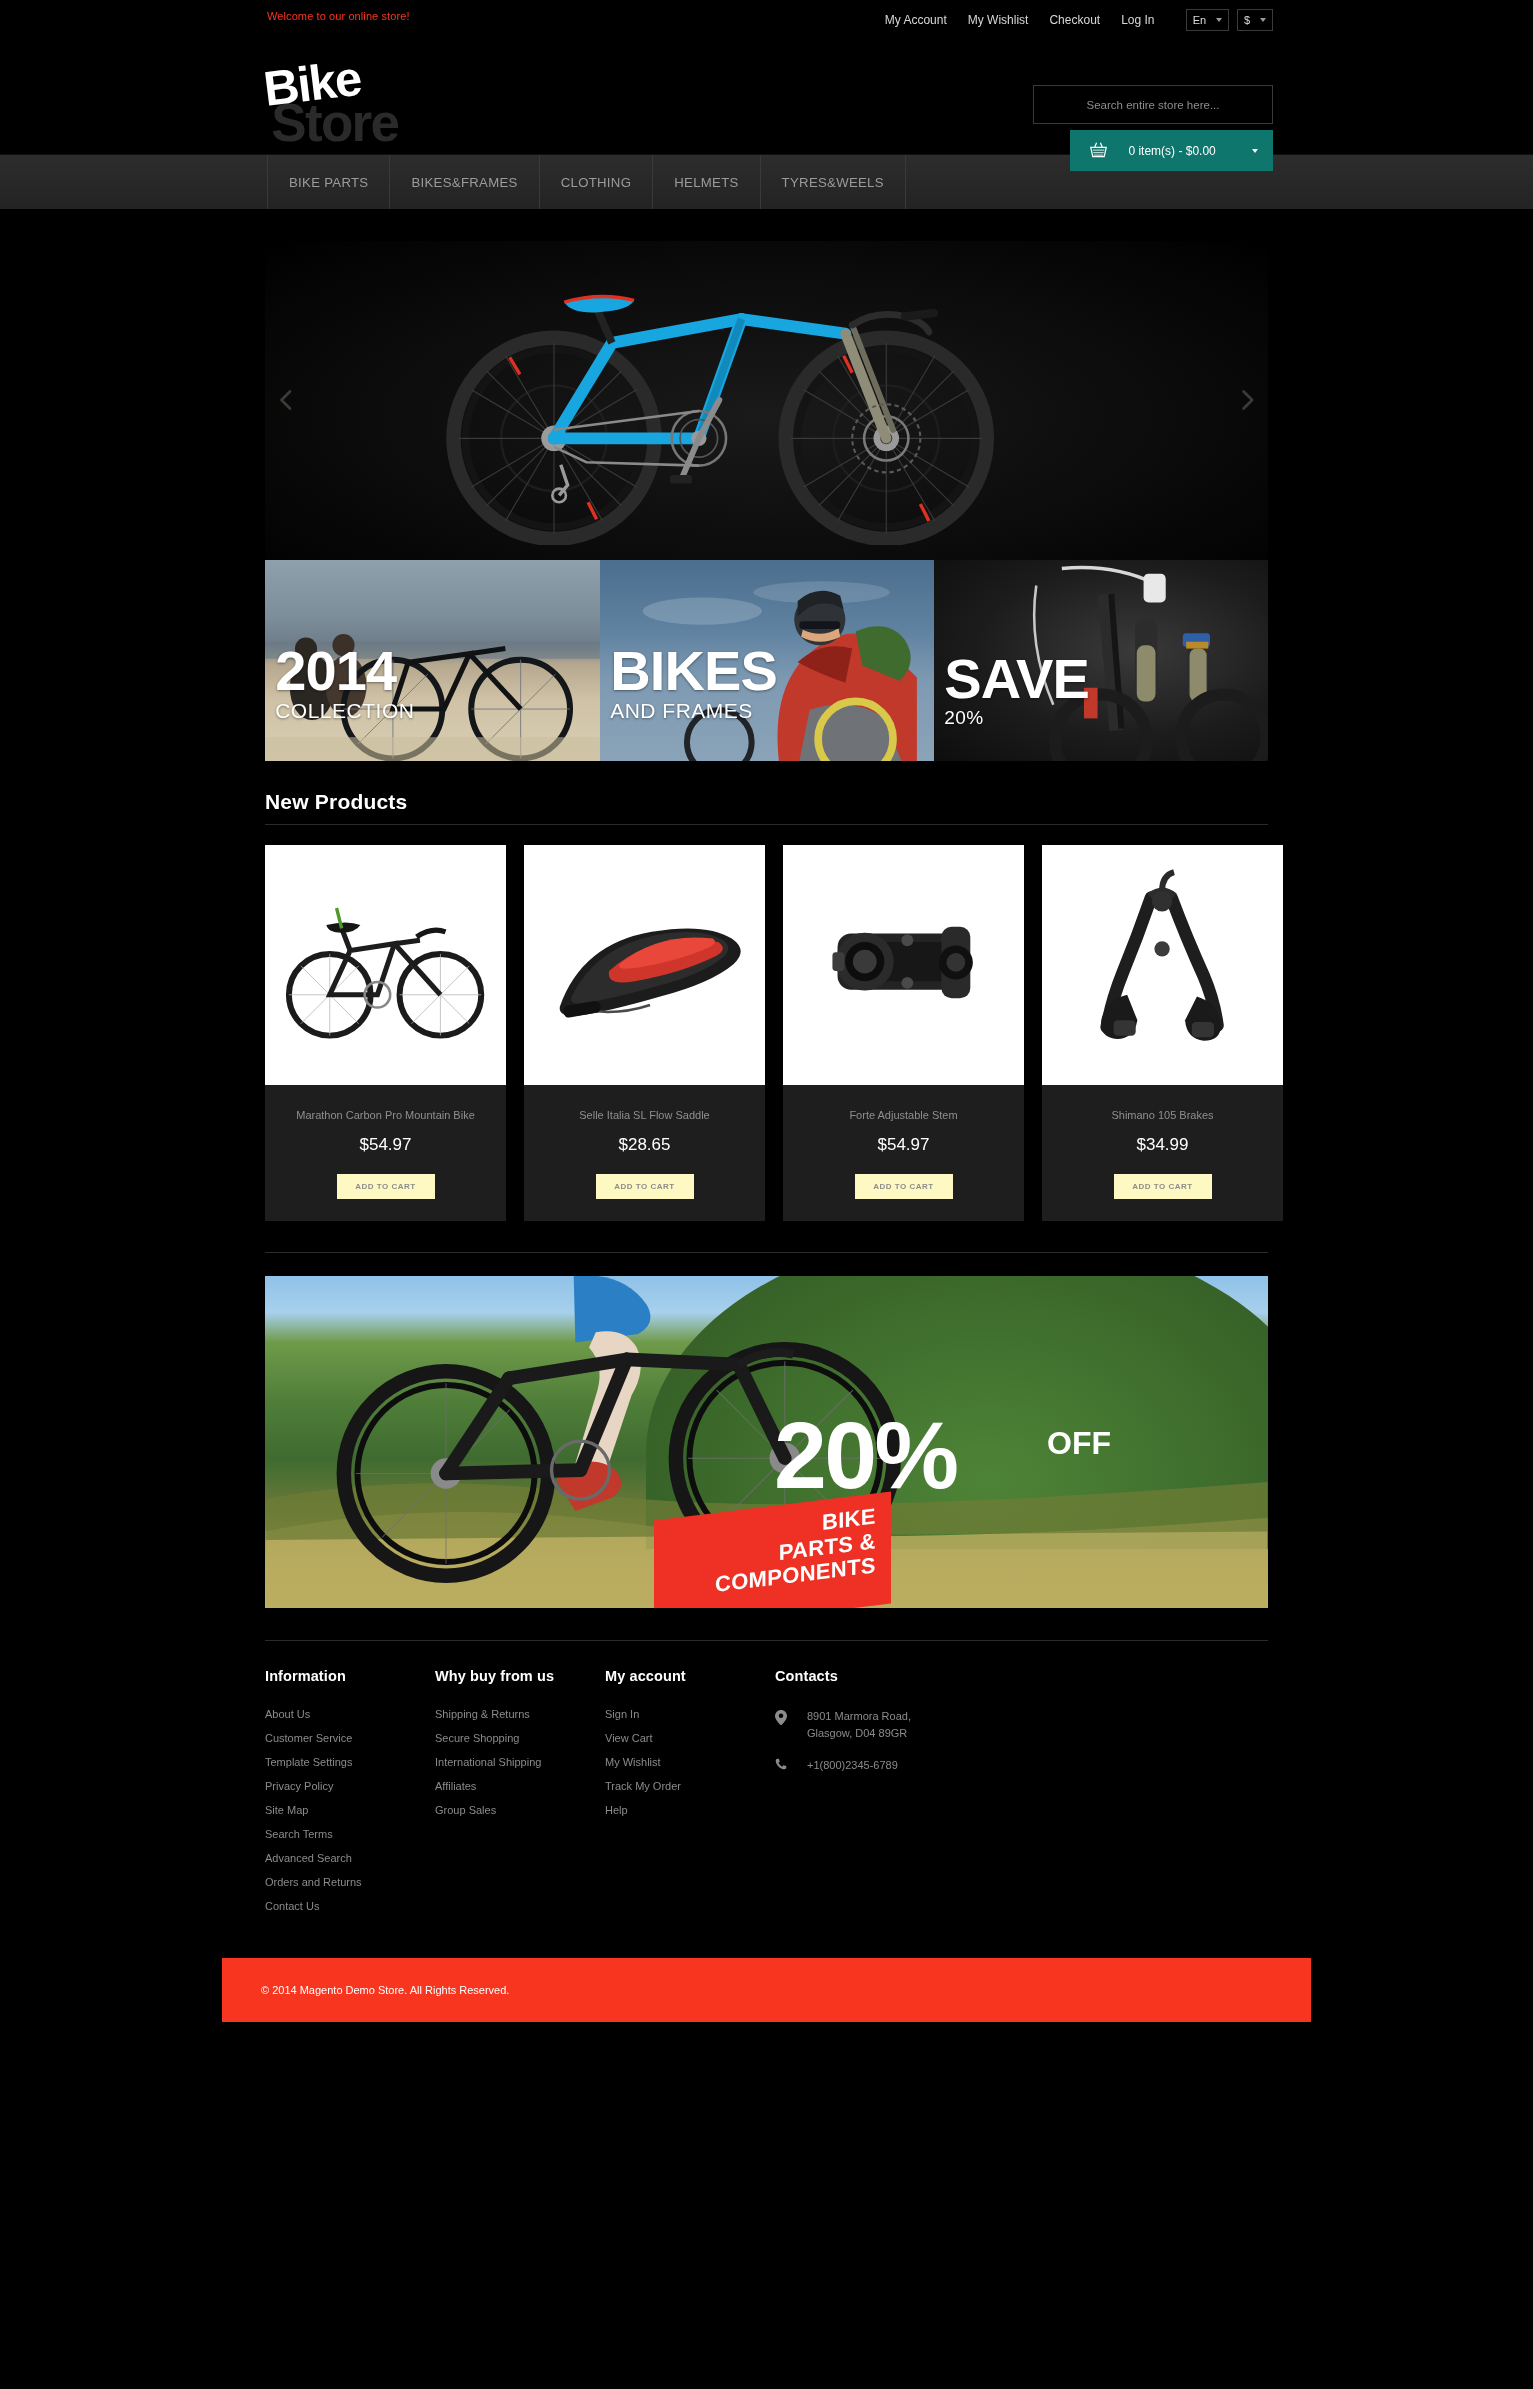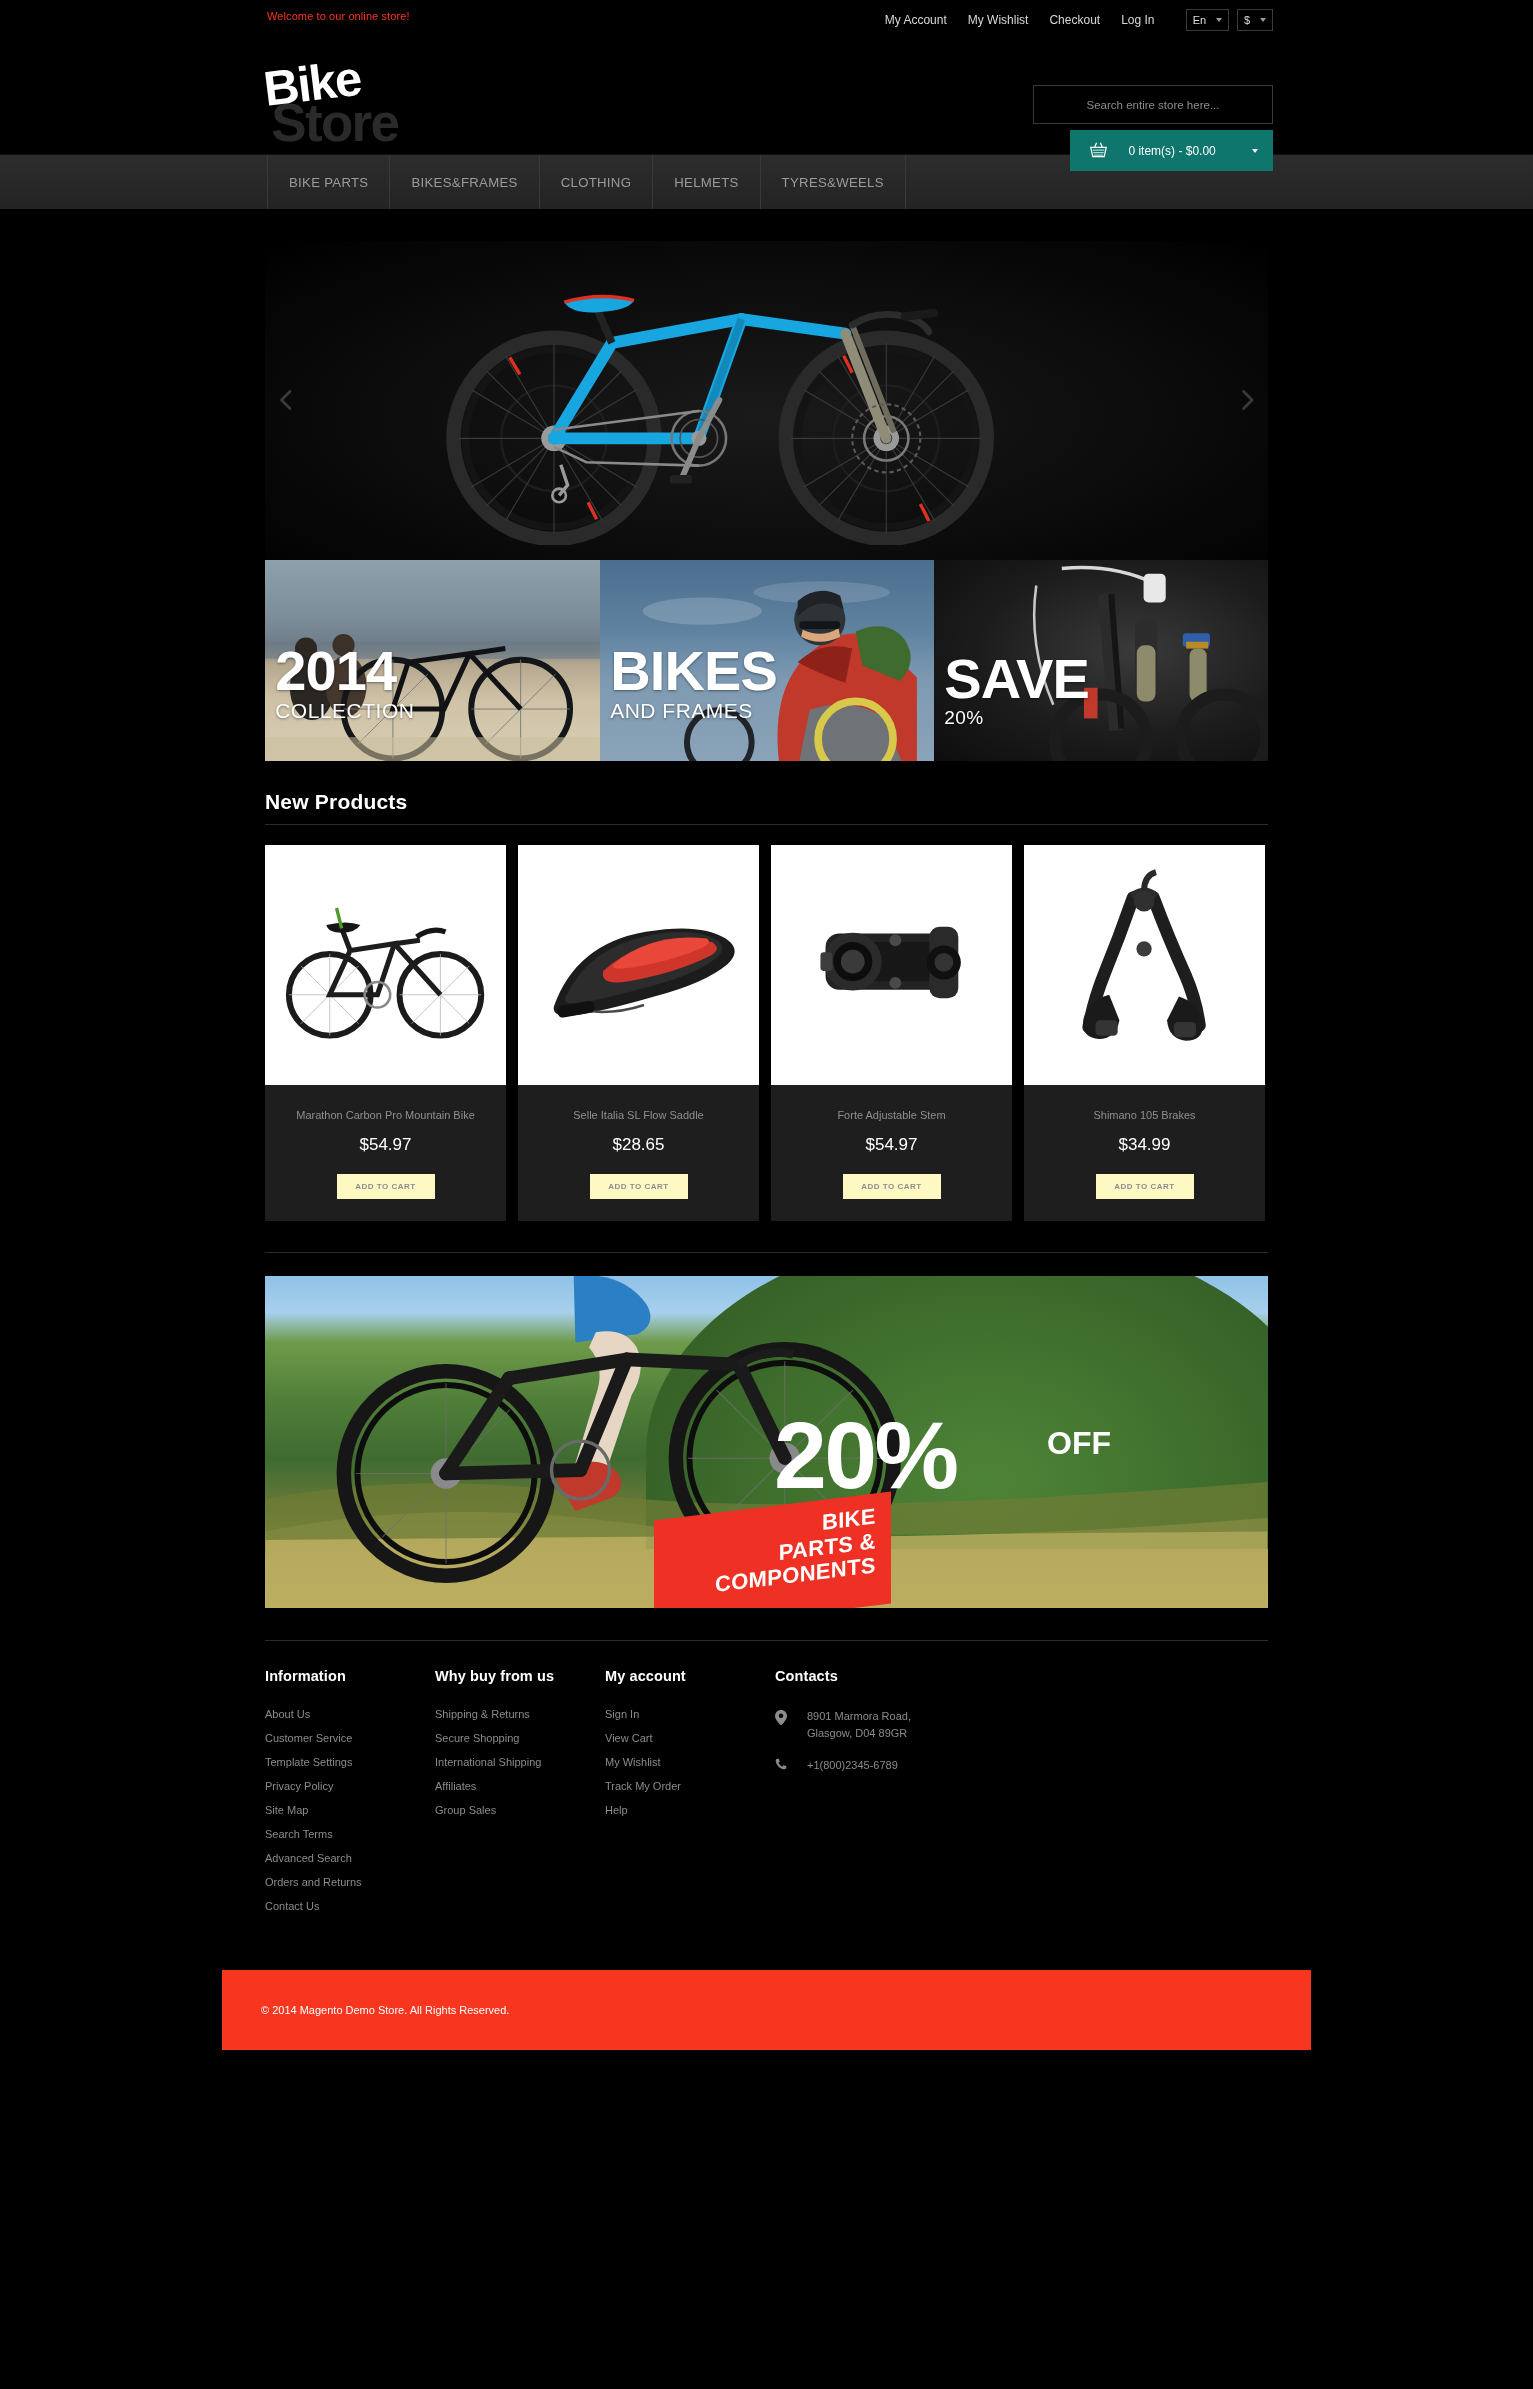"Marathon Carbon Pro Mountain Bike" .products { gap: 12px -> 18px }
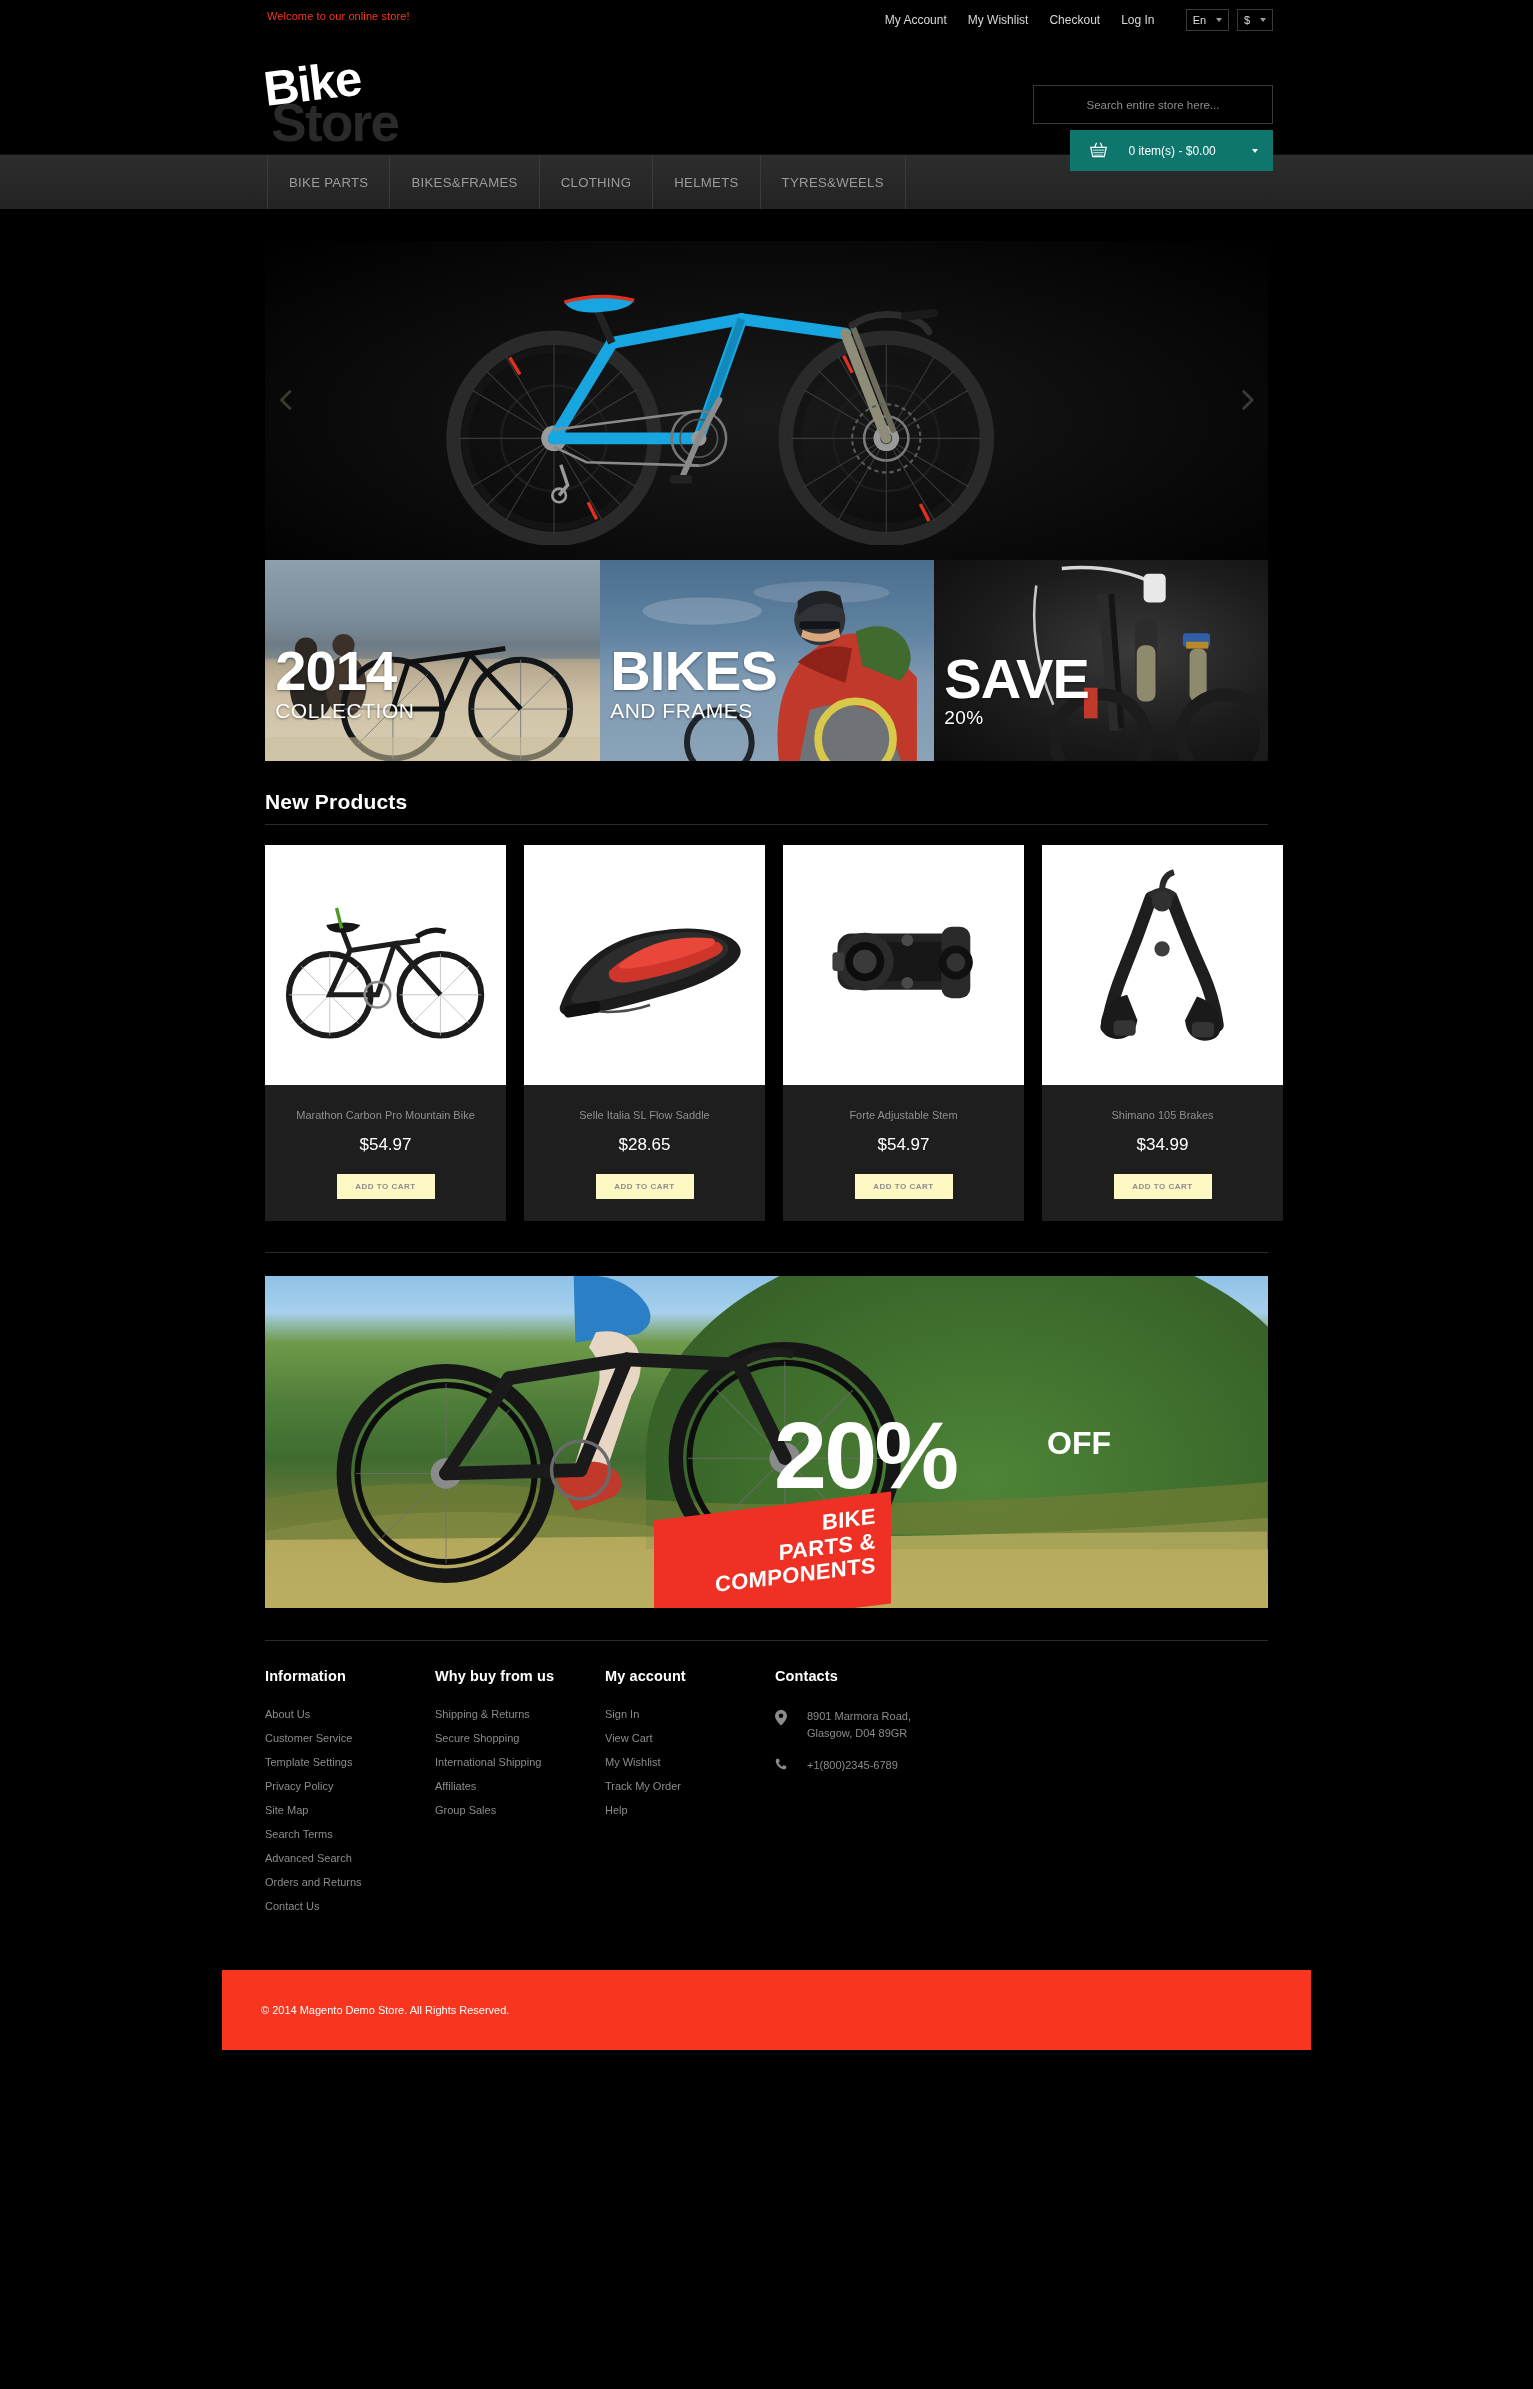"© 2014 Magento Demo Store." .copybar { height: 80px -> 64px; margin-top: 12px -> none }
